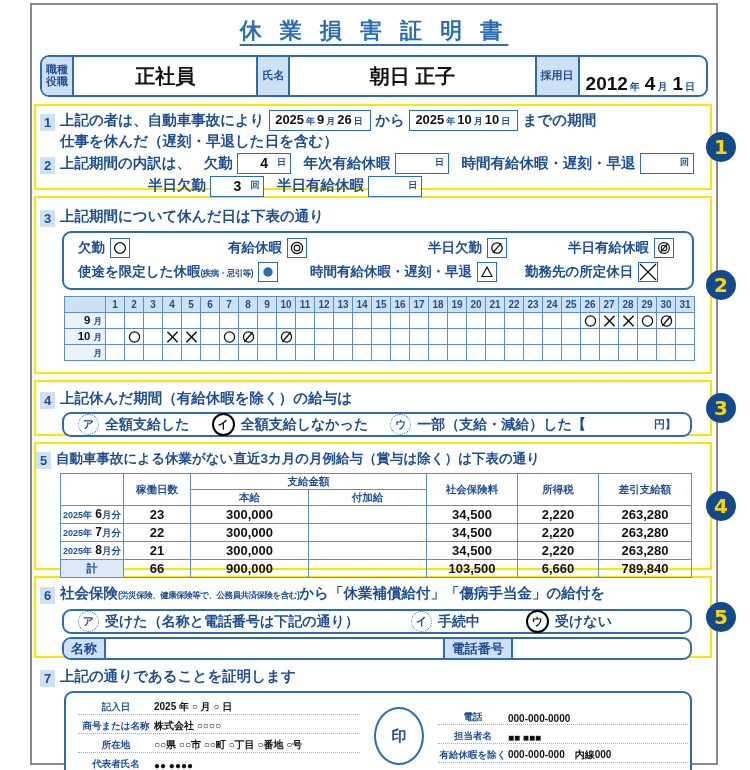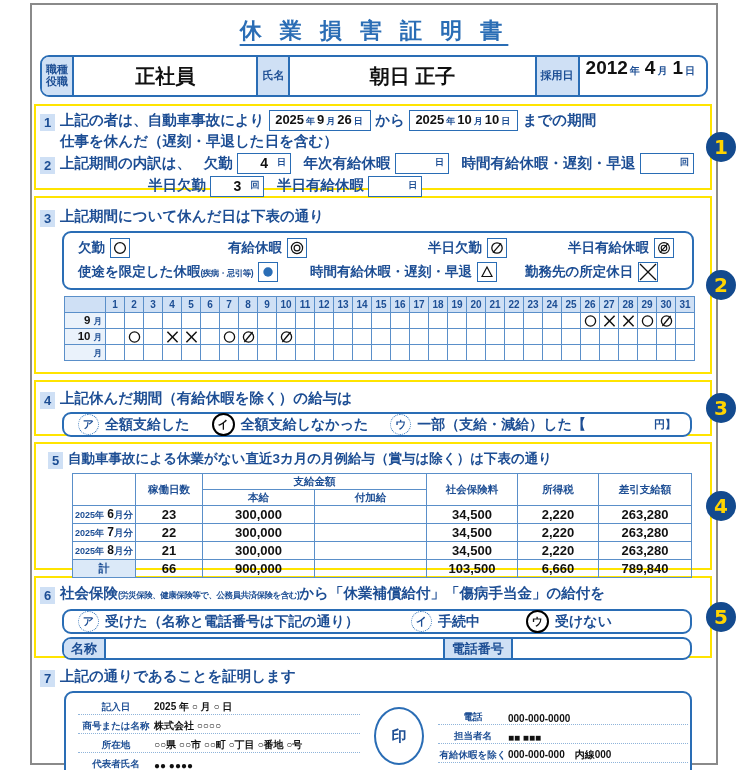"2012" .hdr-date { padding: 0 6px -> 16px 6px }
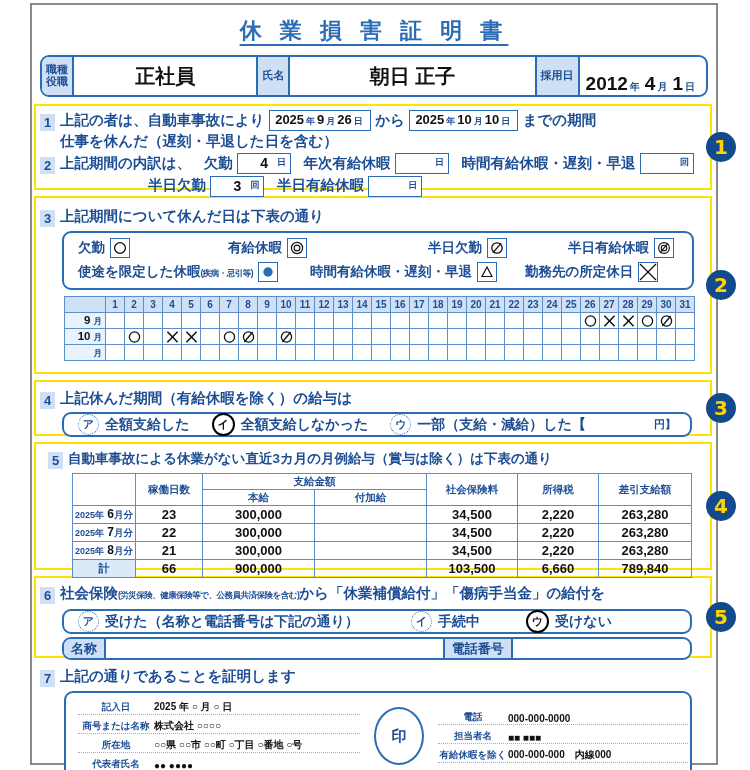"5 自動車事故による休業がない直近3カ月の月例給与（賞与は除く）は下表の通り" div.sec { left: 12px -> 0 }
